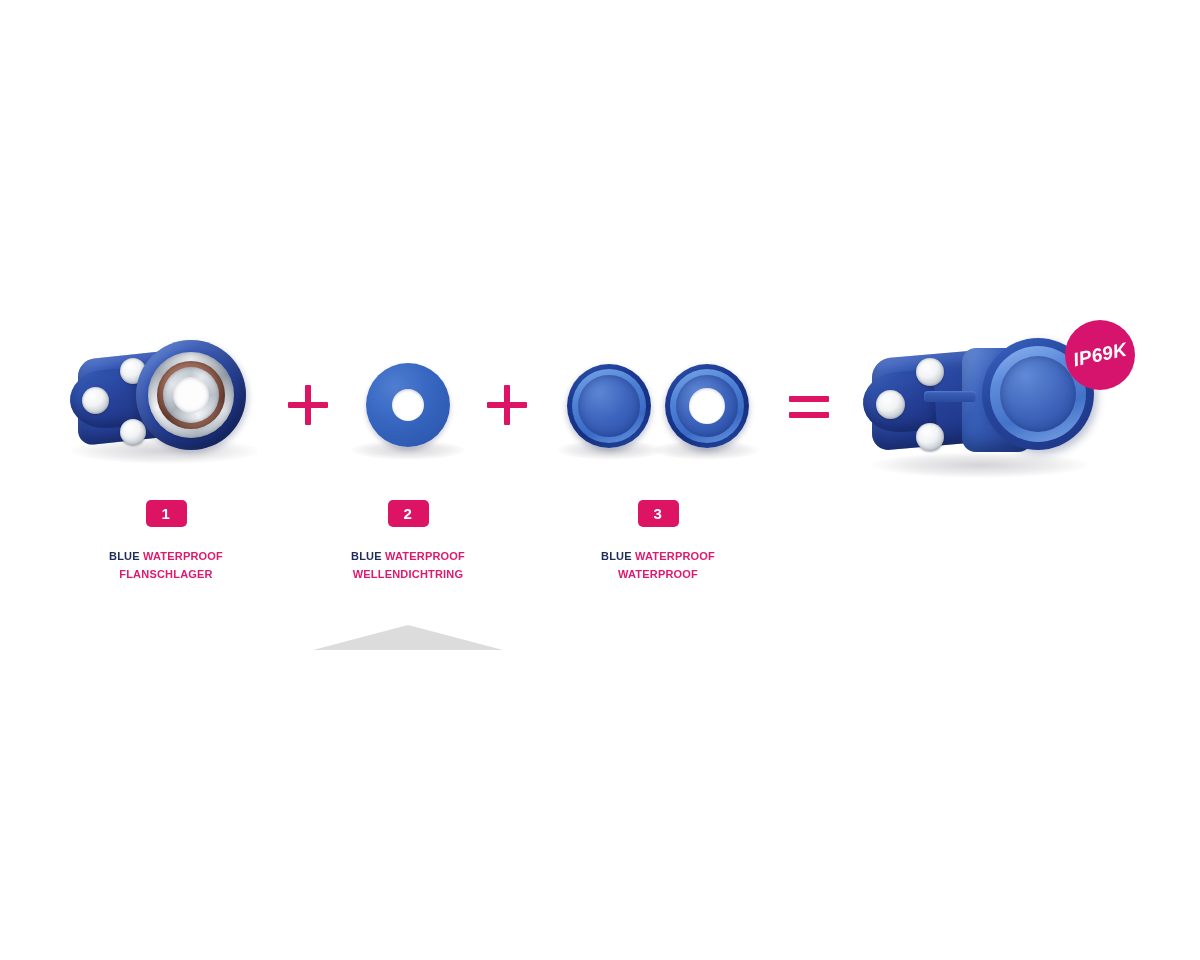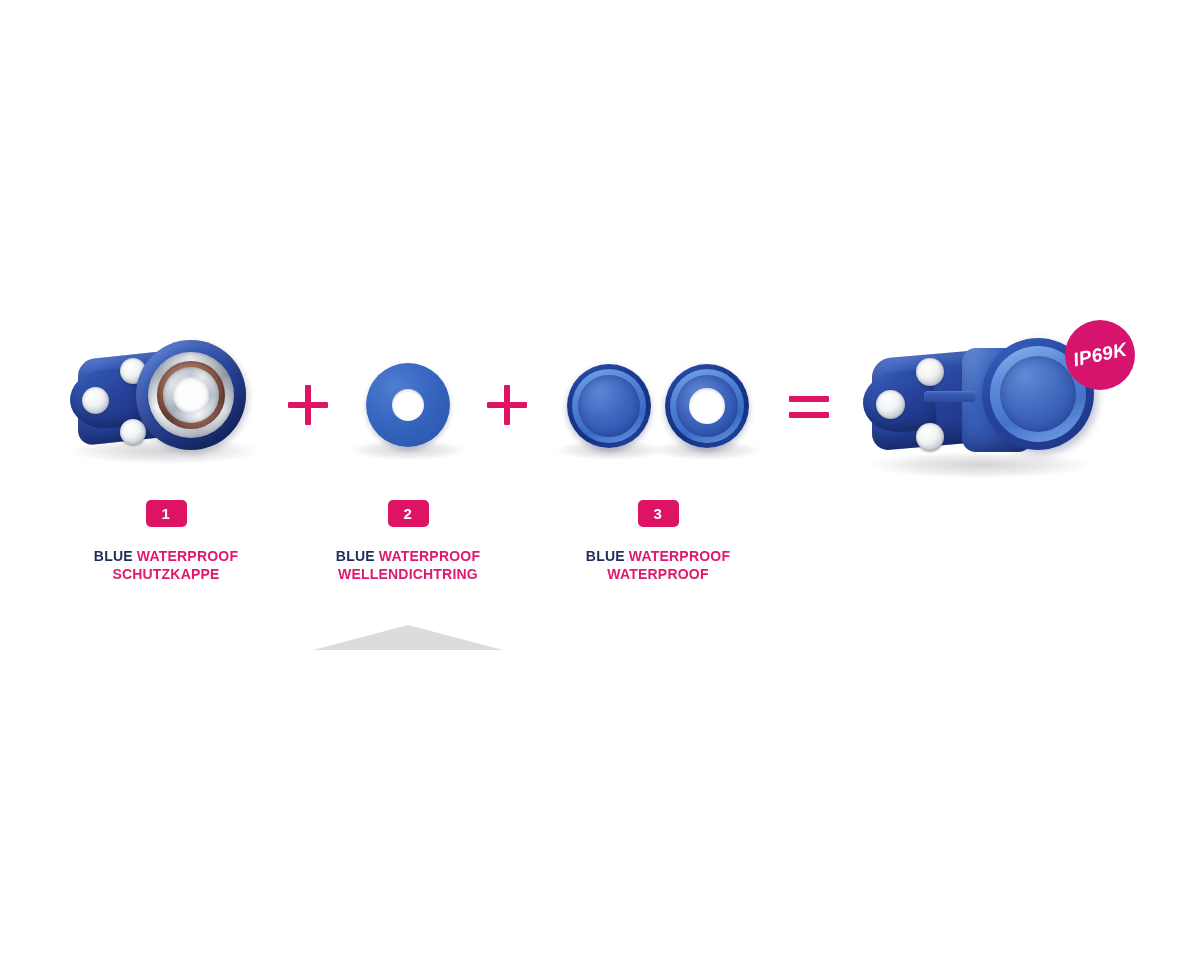"BLUE WATERPROOF" .caption { font-size: 14px -> 11px }
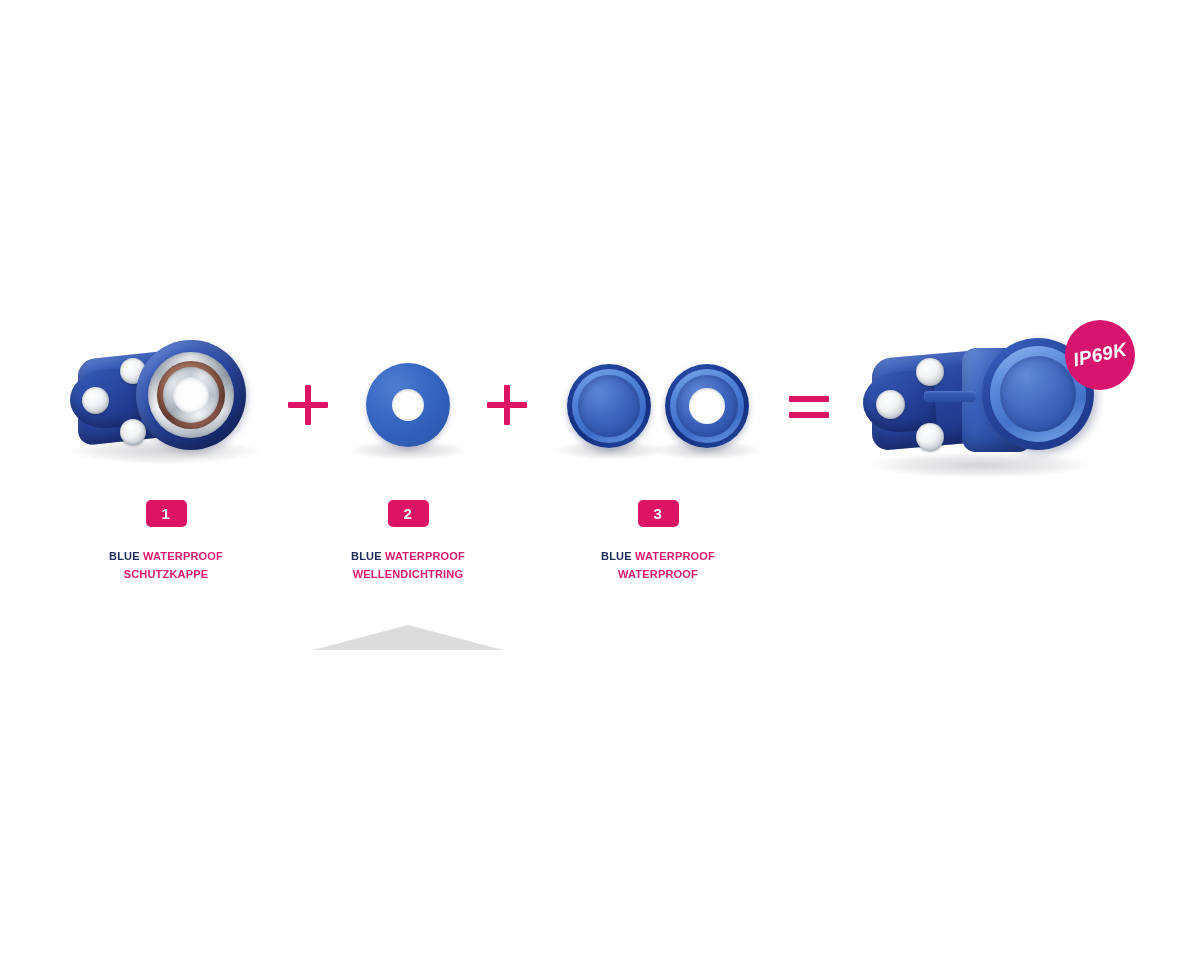"SCHUTZKAPPE" span.cap-pink { text: SCHUTZKAPPE -> FLANSCHLAGER }
